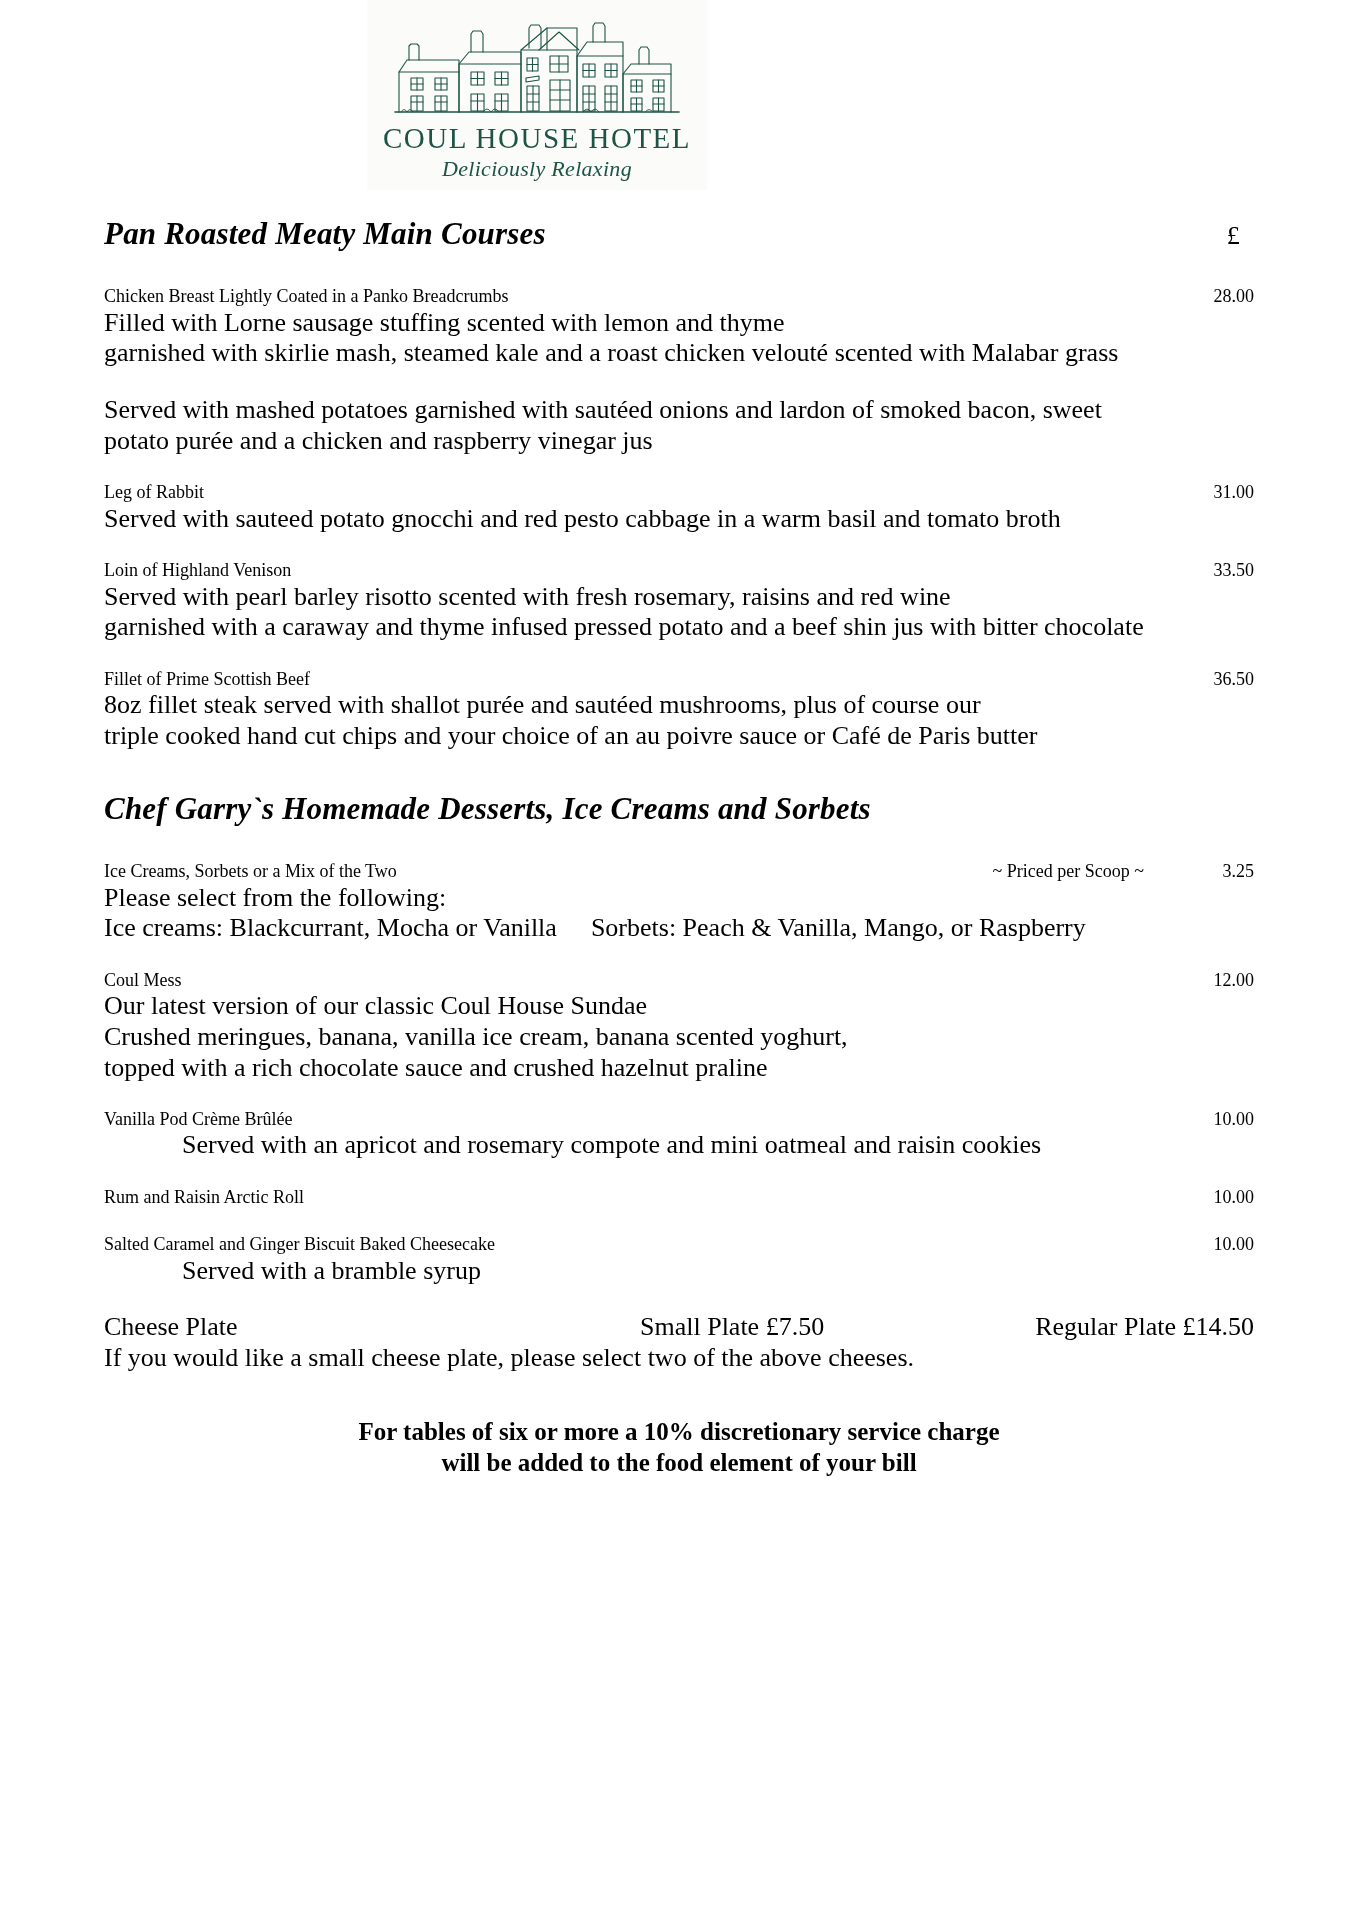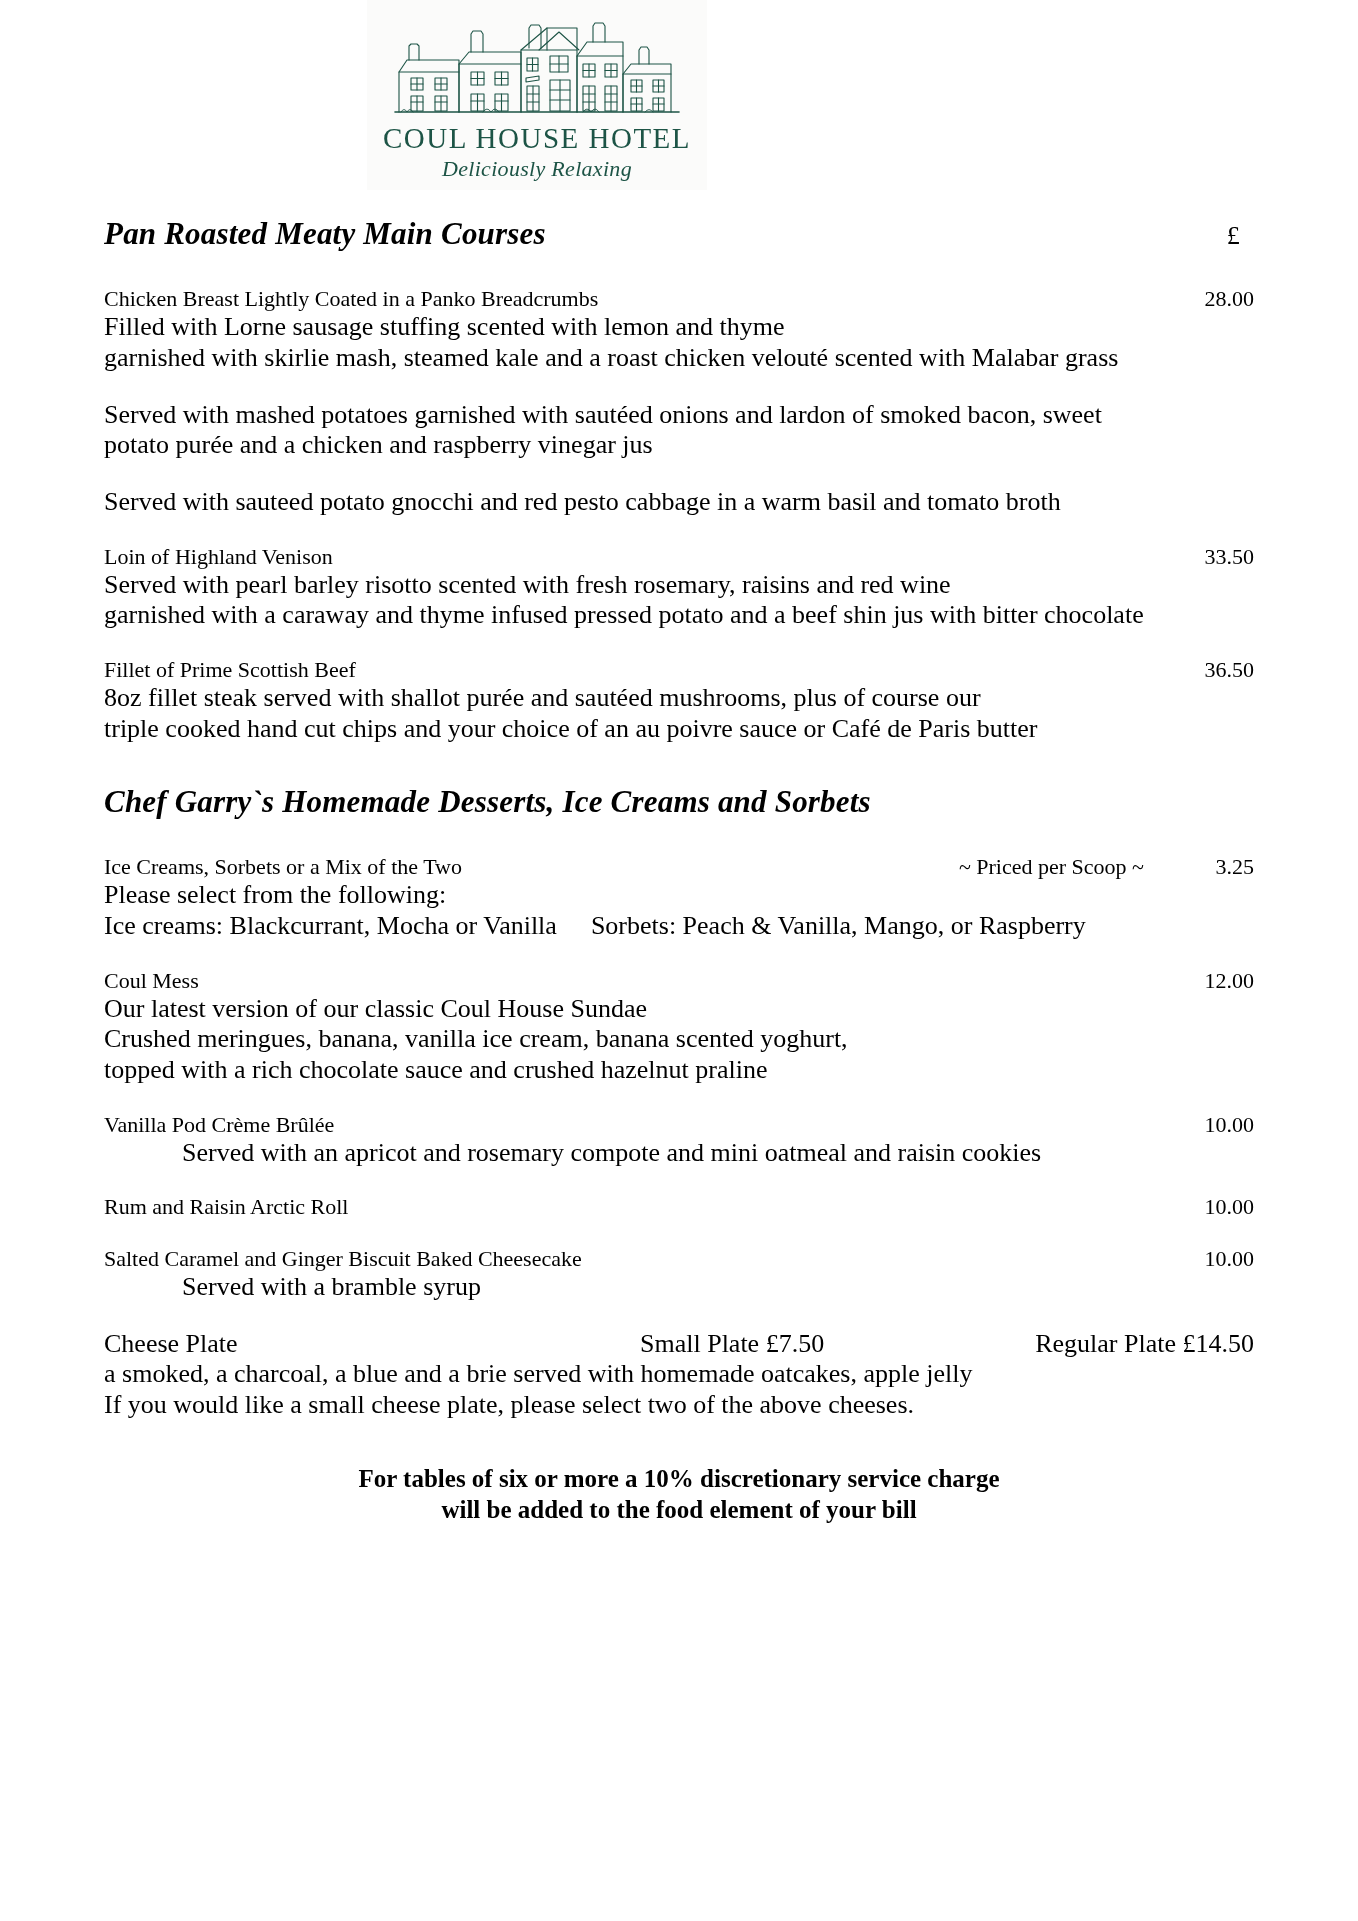"Chicken Breast Lightly Coated in" .item-row { font-size: 22px -> 18px }
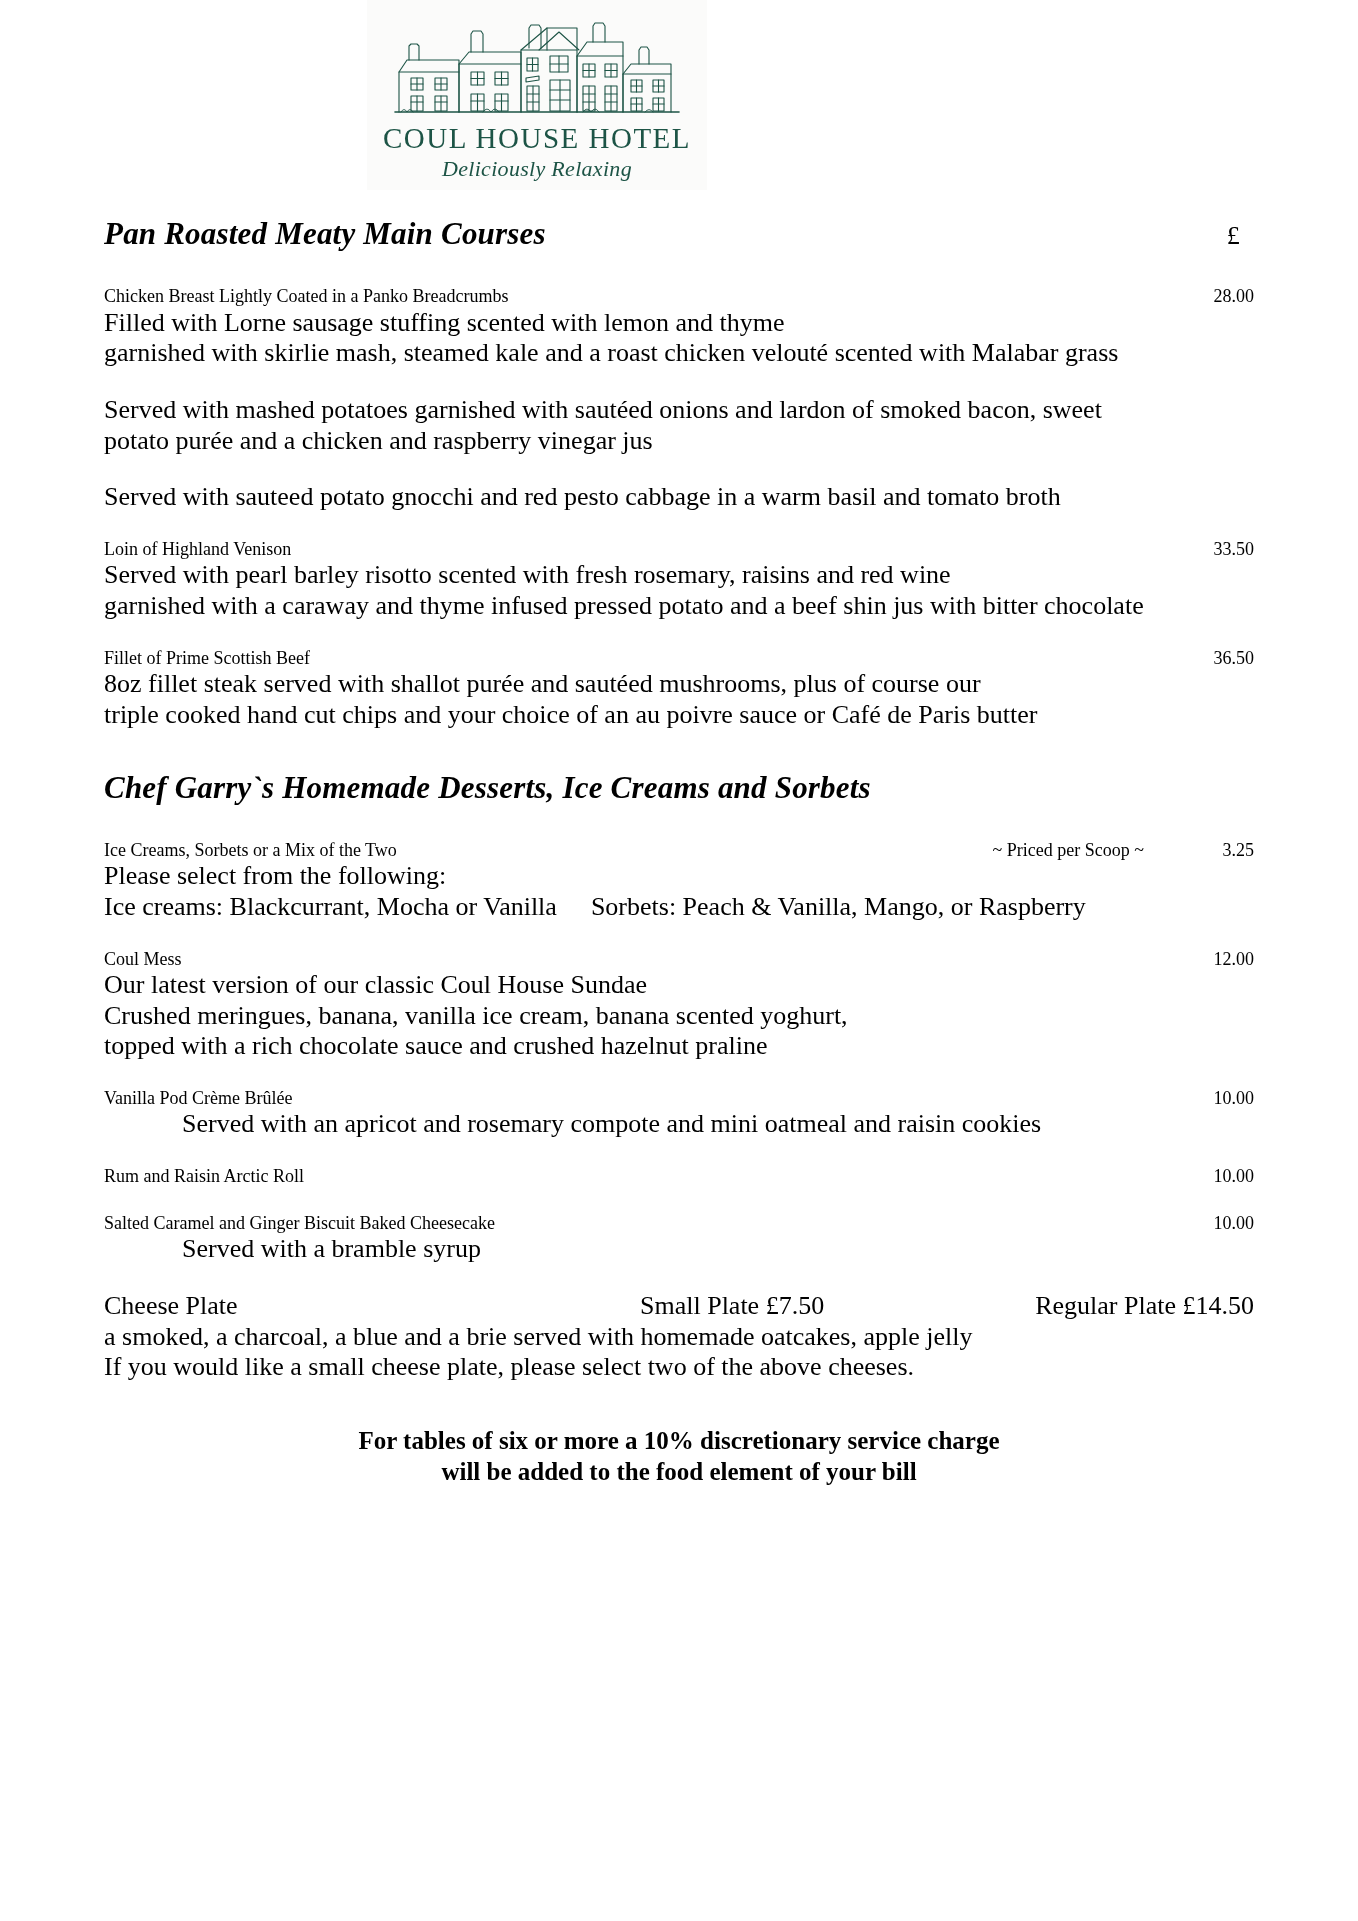"Leg of Rabbit" div.item-row { html: none -> <div> <span>Leg of Rabbit</span> <span>31.00</span> </div> }
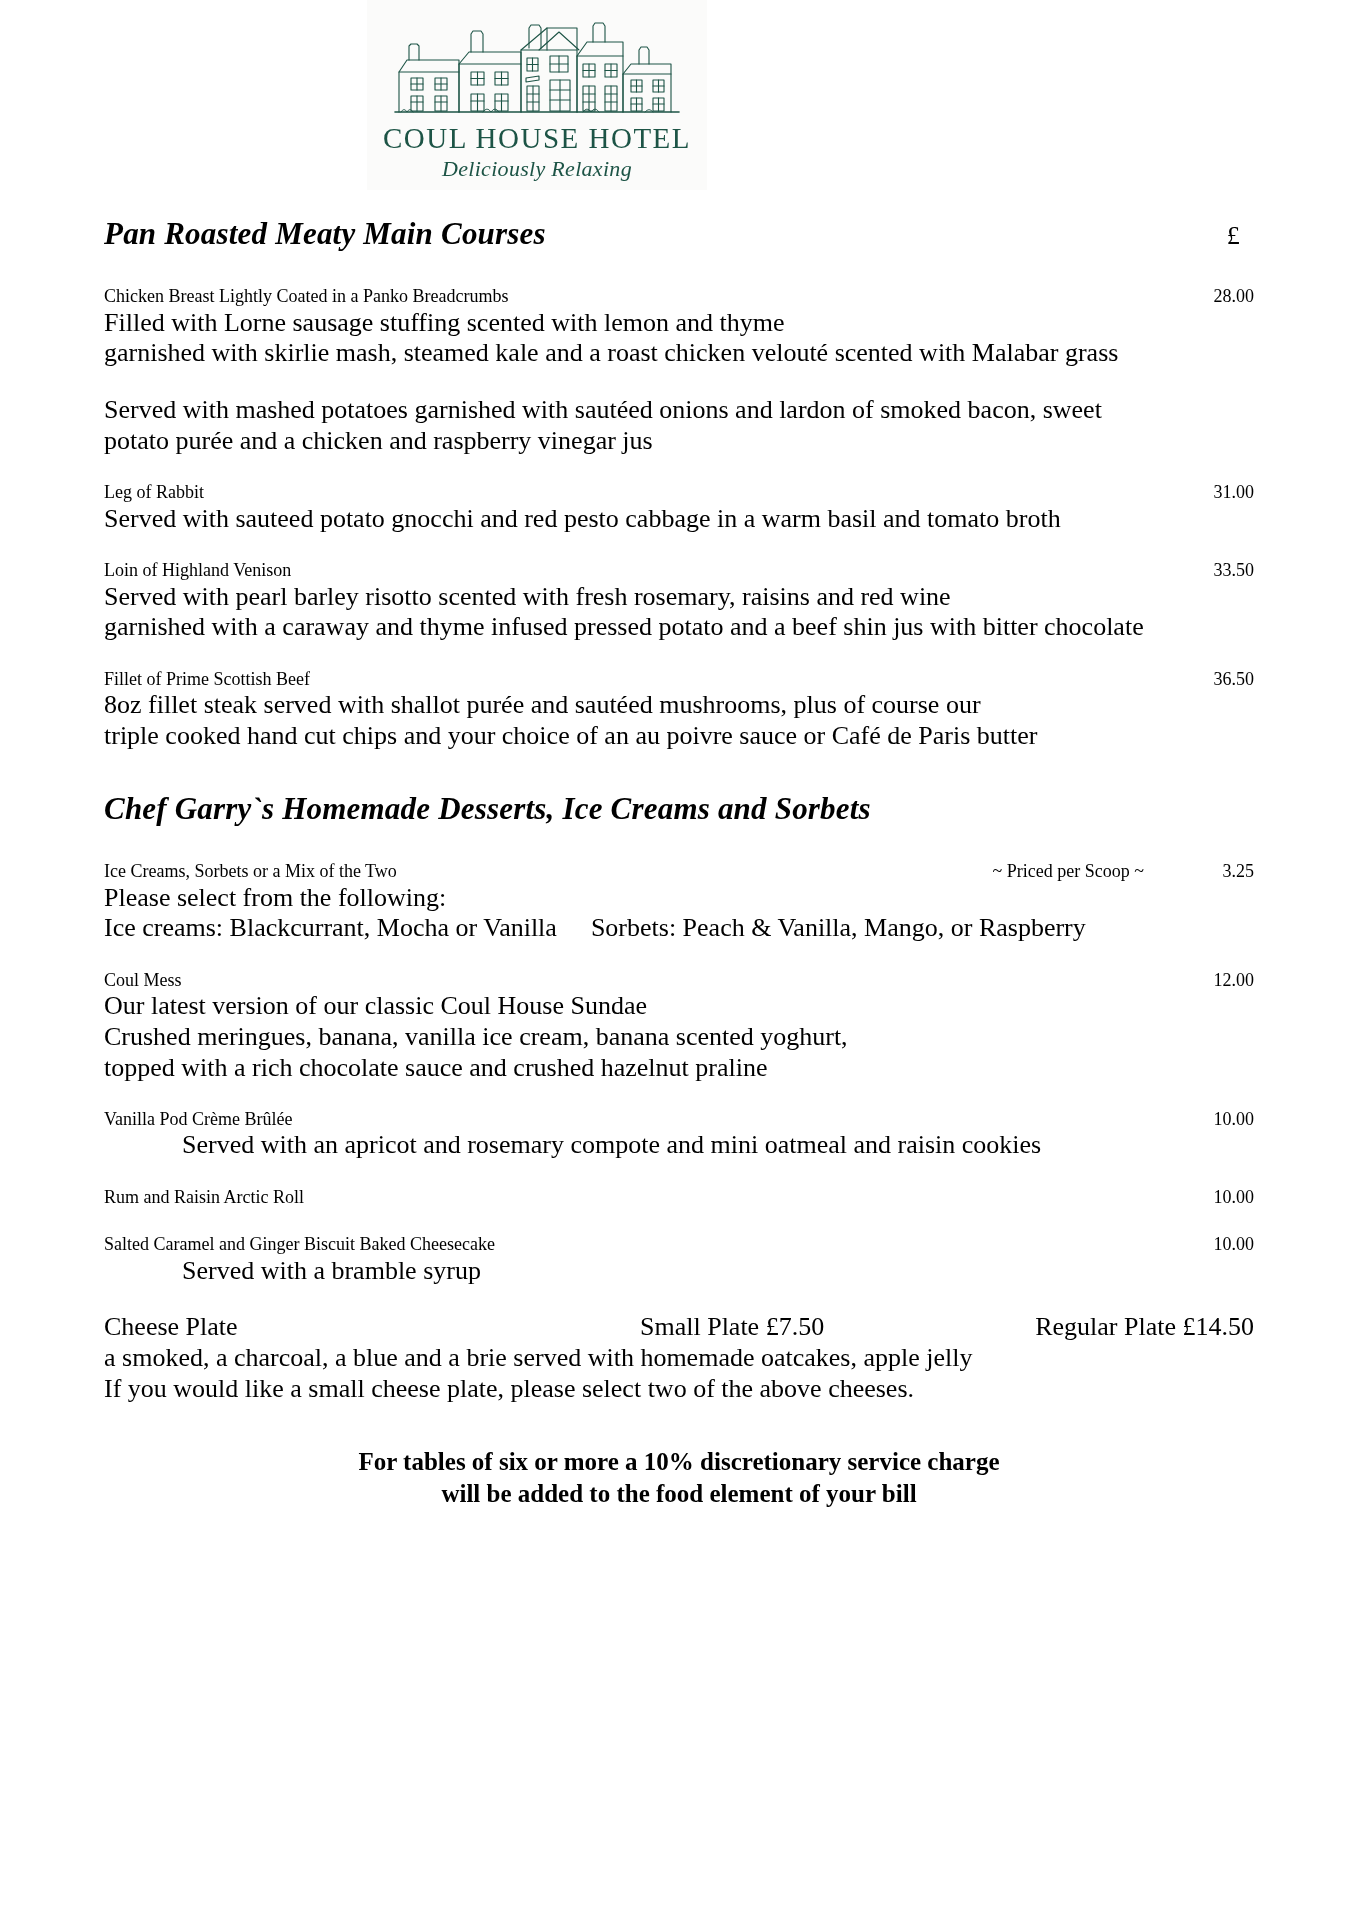"a smoked, a charcoal, a" div.desc { html: <div>a smoked, a charcoal, a blue and a brie served with homemade oatcakes, apple jelly</div> -> none }
